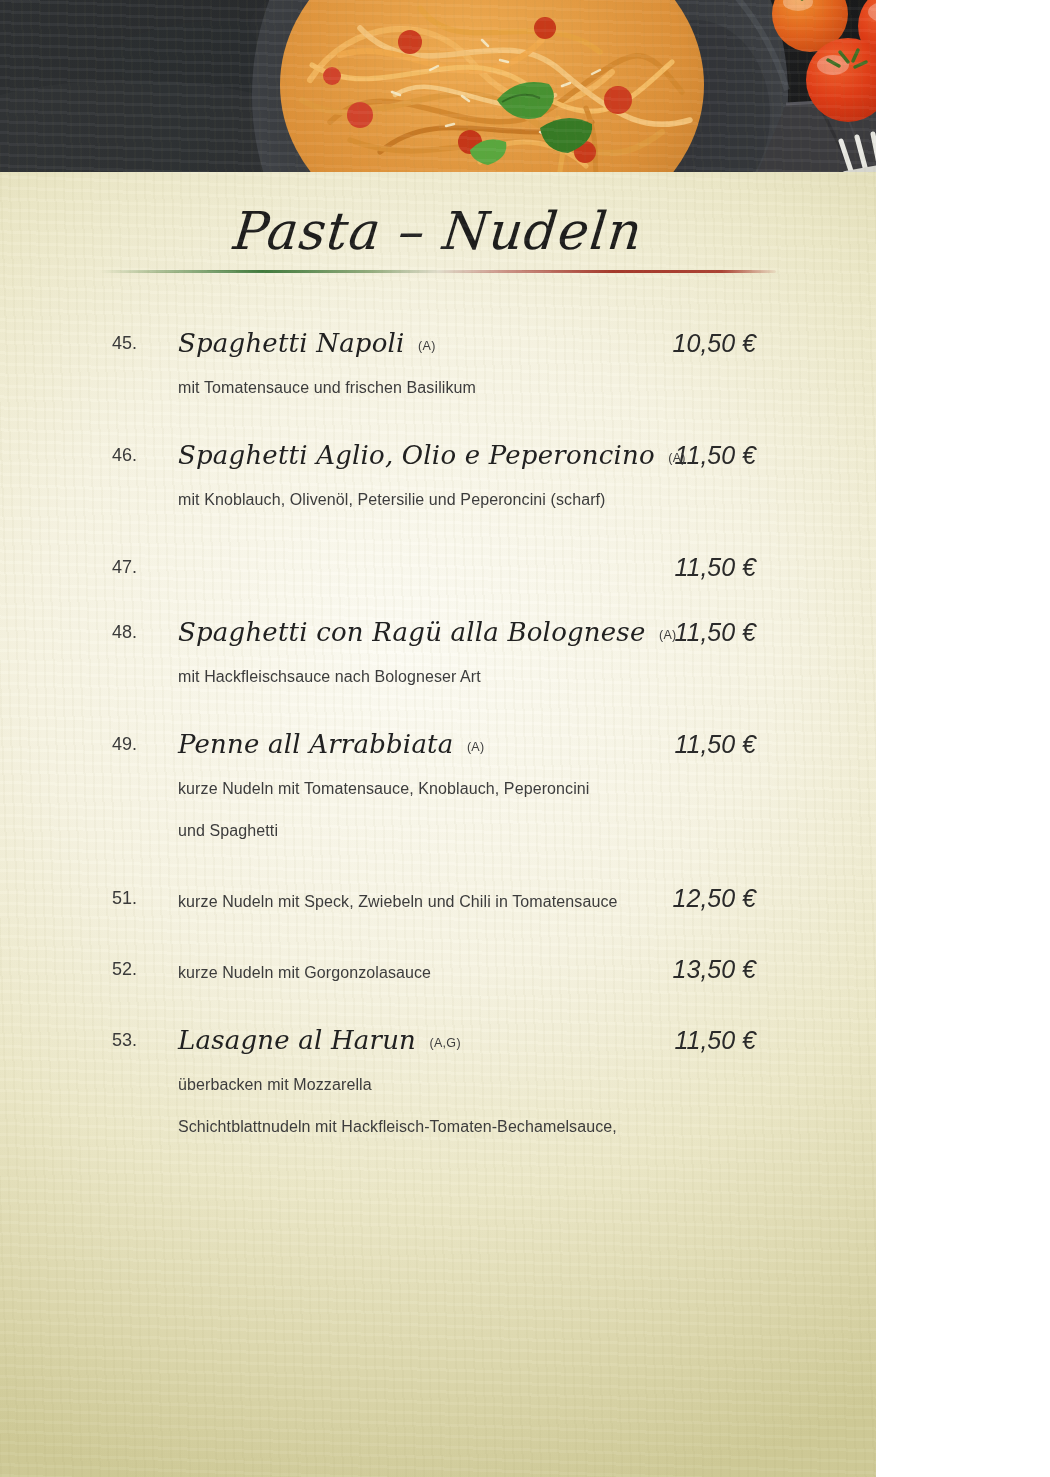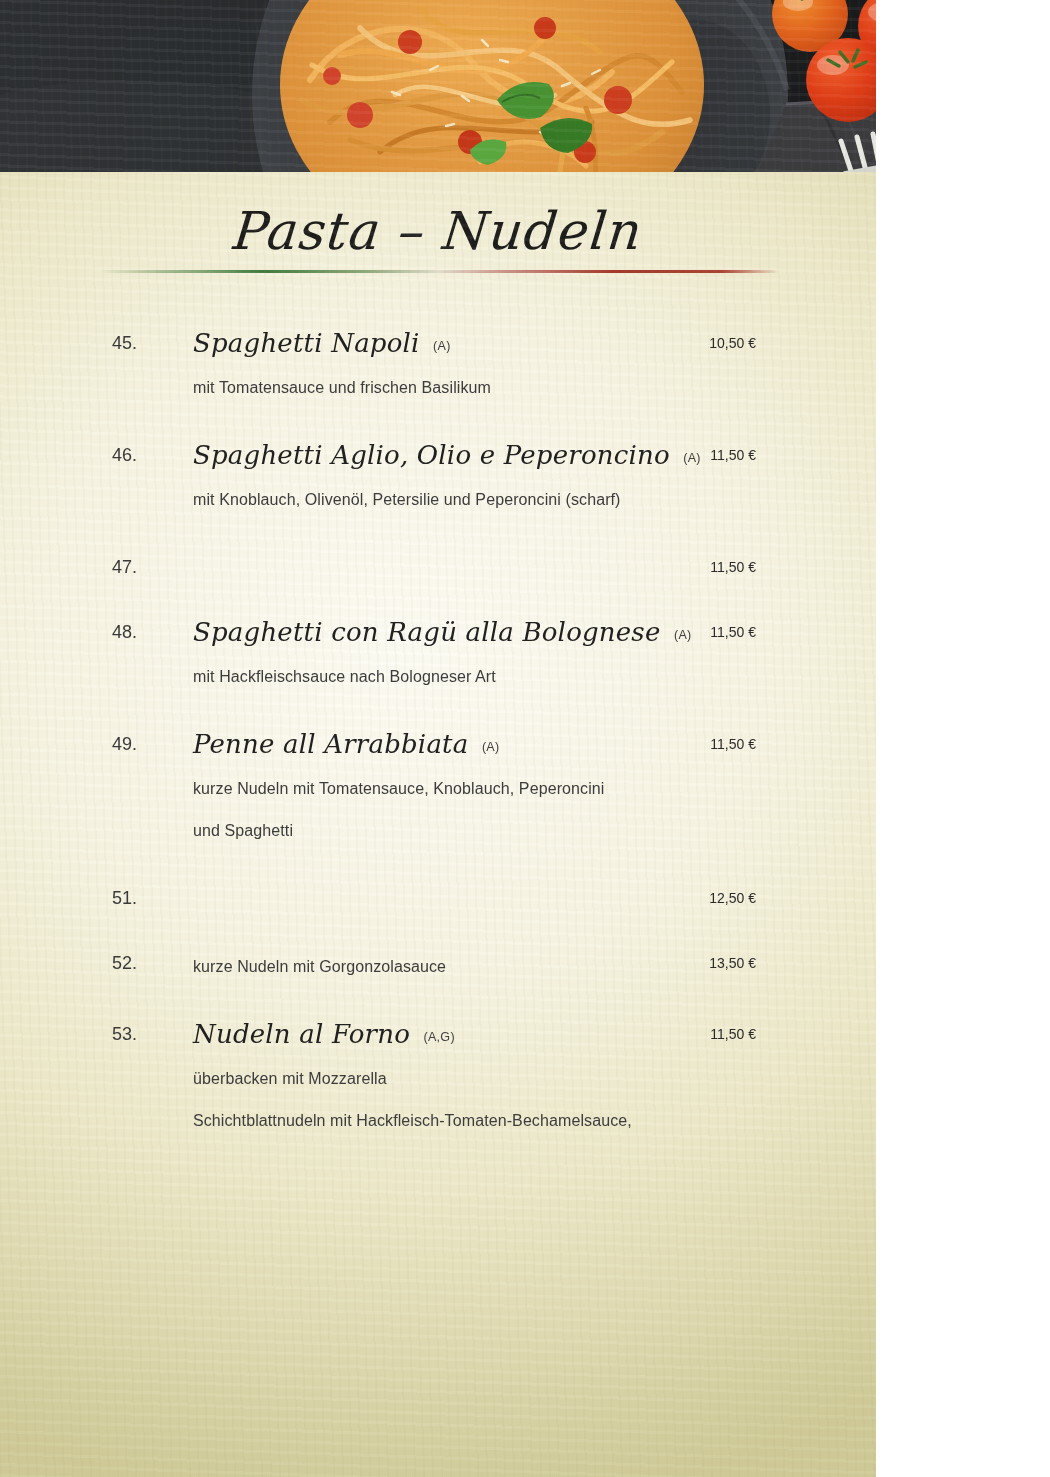"Spaghetti Napoli (A)" .item-main { margin-left: 15px -> none }
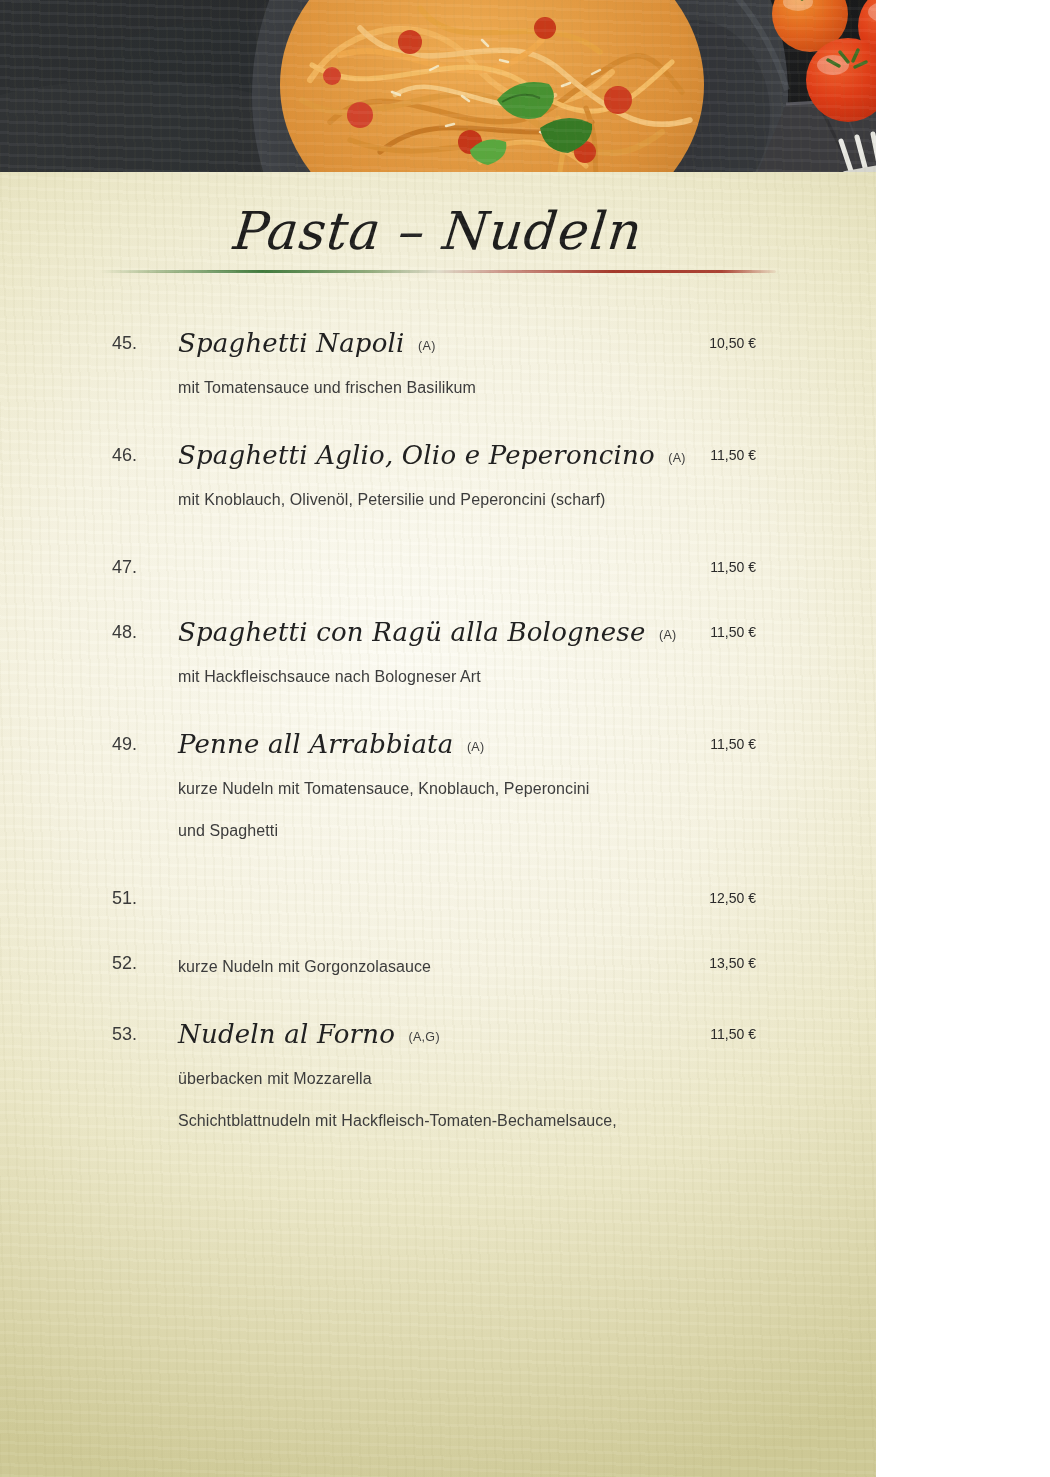"10,50 €" .item-price { font-size: 14px -> 25px; font-style: none -> italic }
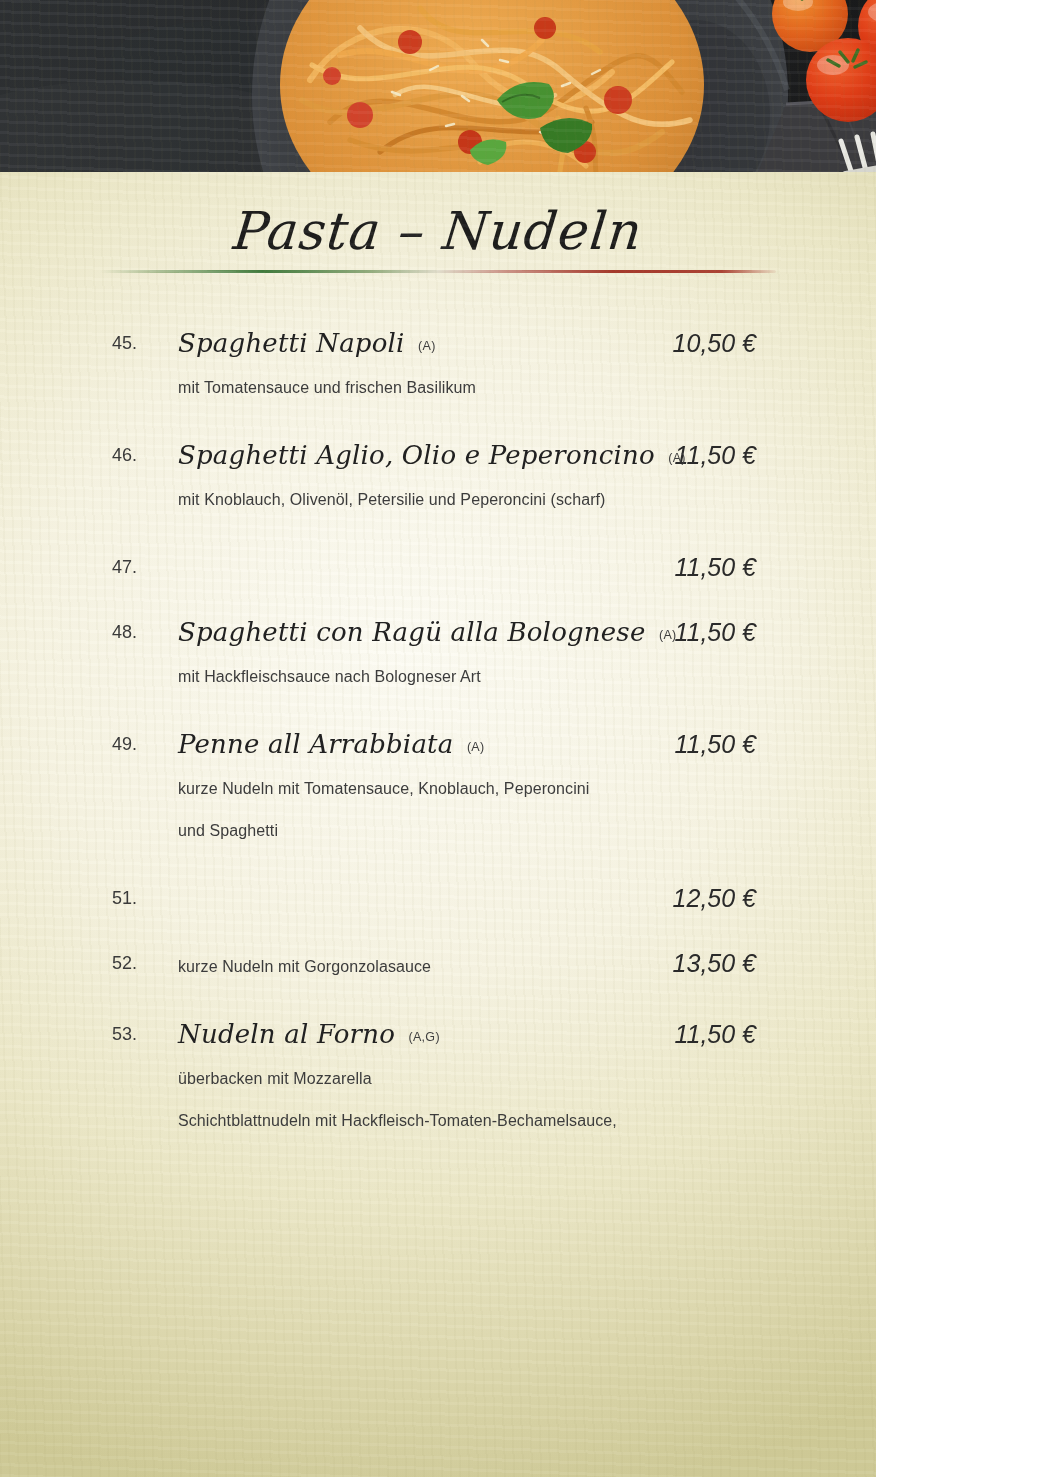"kurze Nudeln mit Speck, Zwiebeln" div.desc-line { html: none -> <div>kurze Nudeln mit Speck, Zwiebeln und Chili in Tomatensauce</div> }
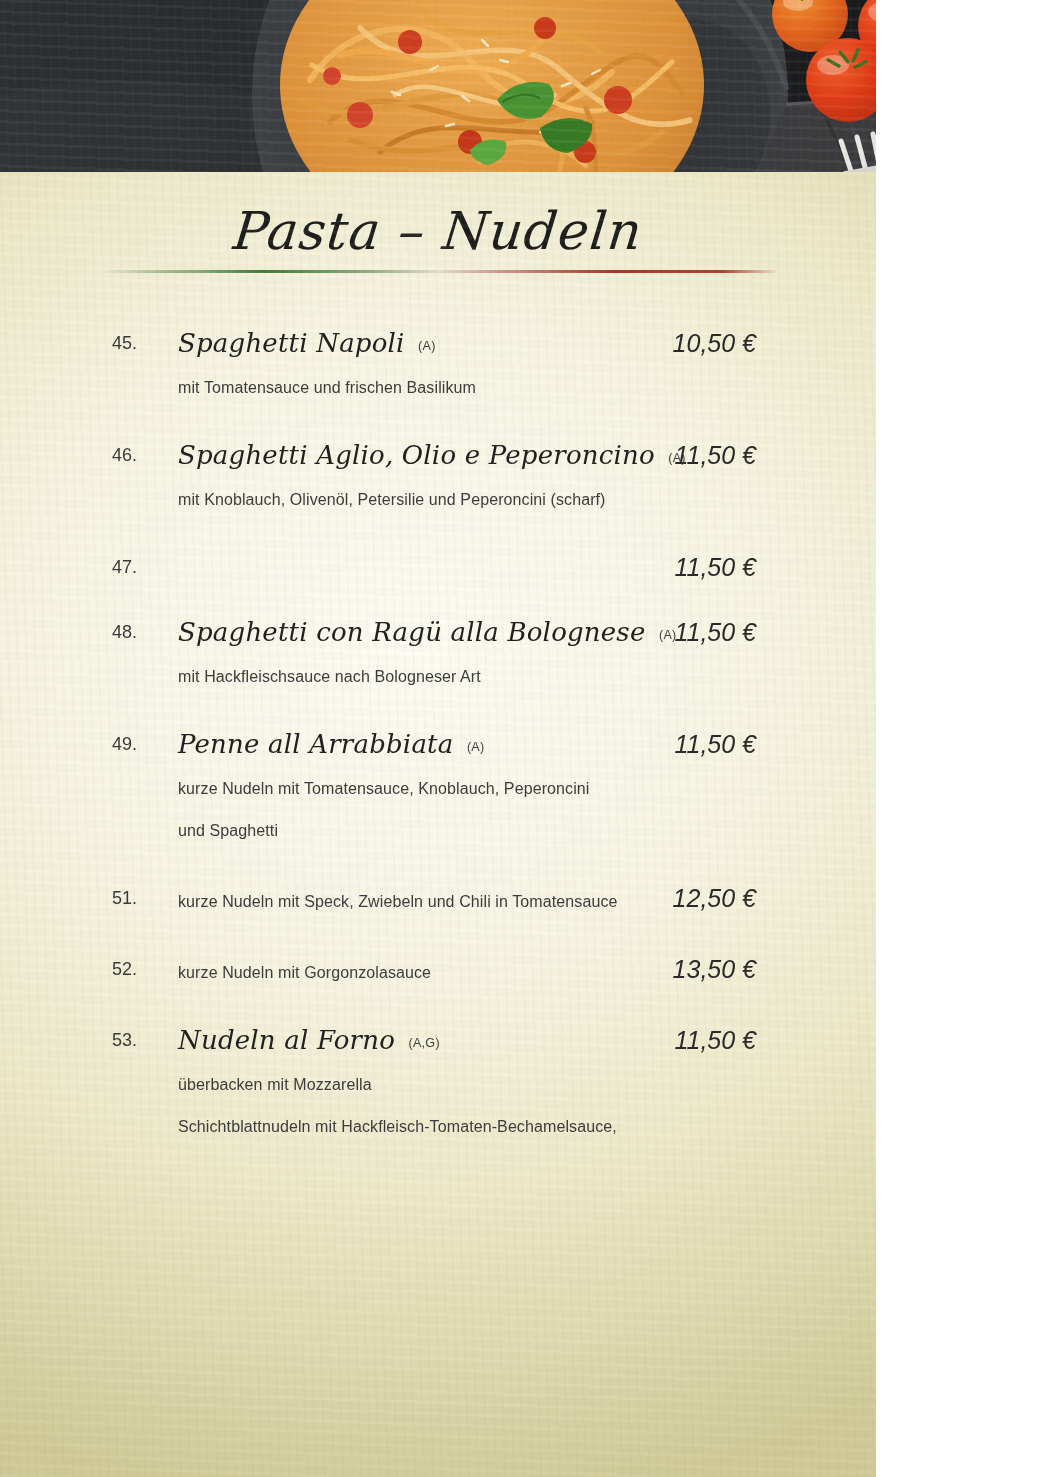"Nudeln al Forno" span.item-name { text: Nudeln al Forno -> Lasagne al Harun }
